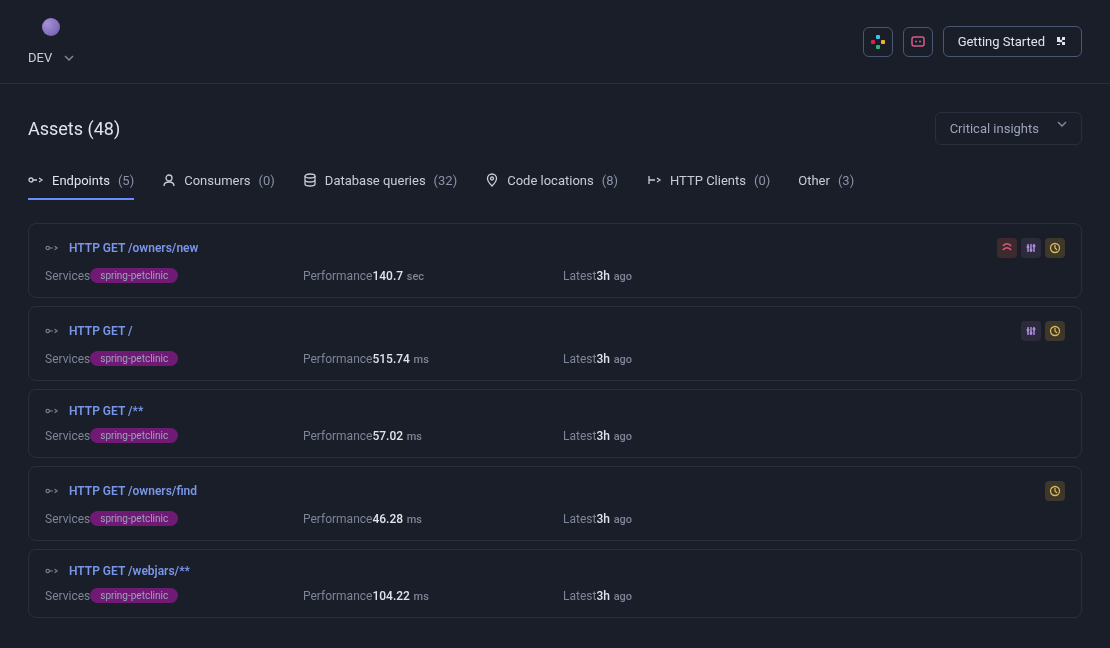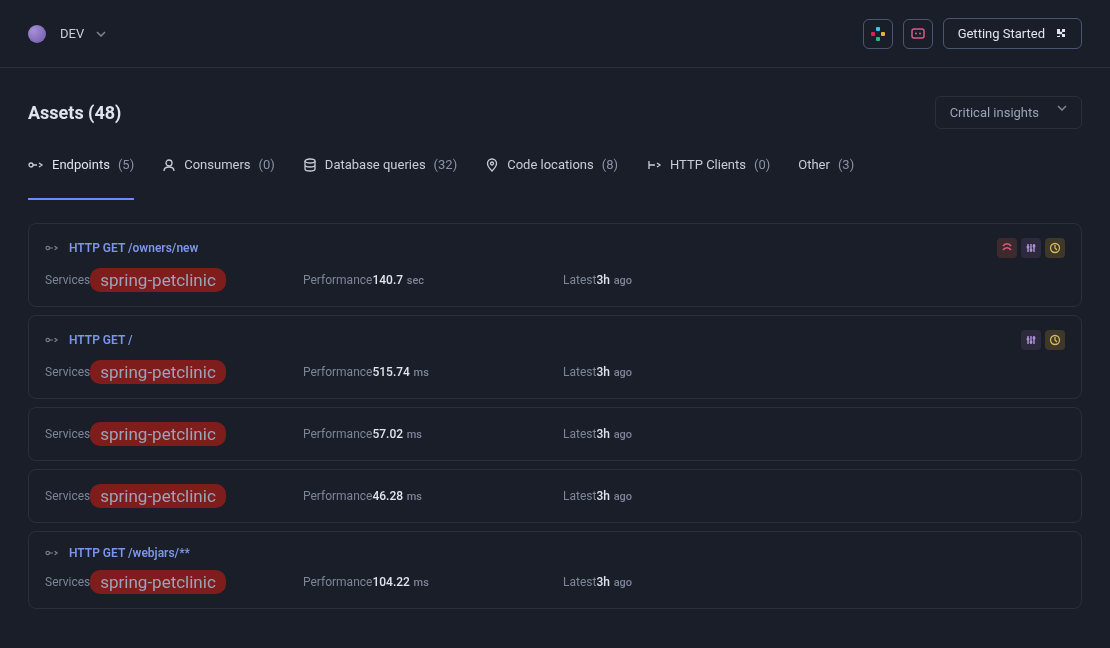"DEV" .header-left { flex-direction: none -> column }
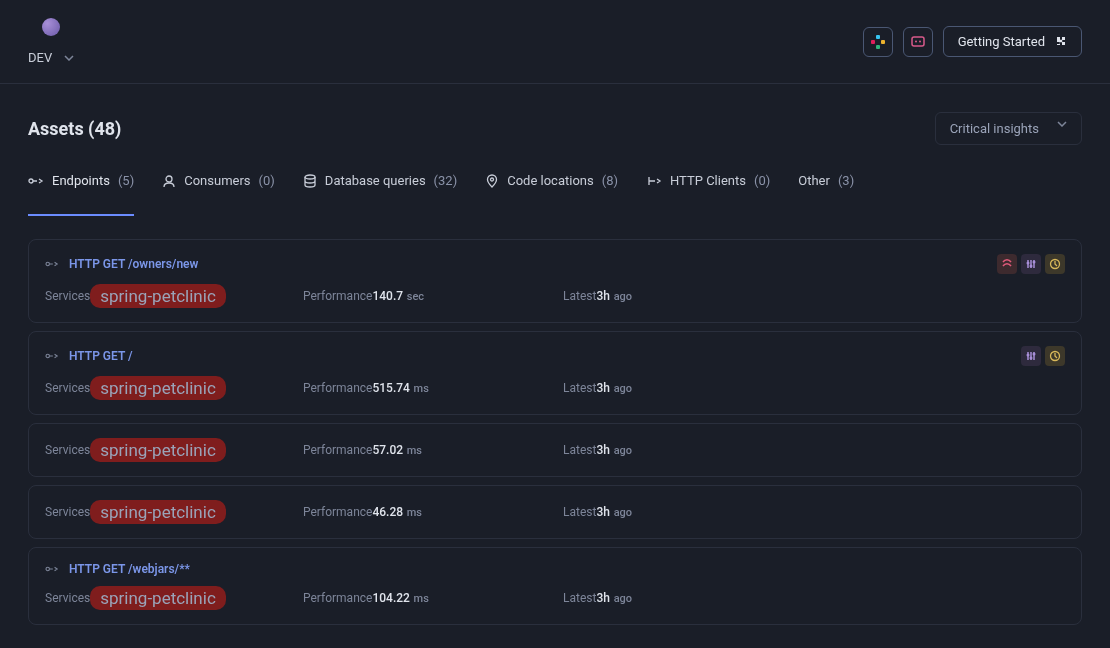"Assets (48)" .page-title { font-weight: 700 -> 400 }
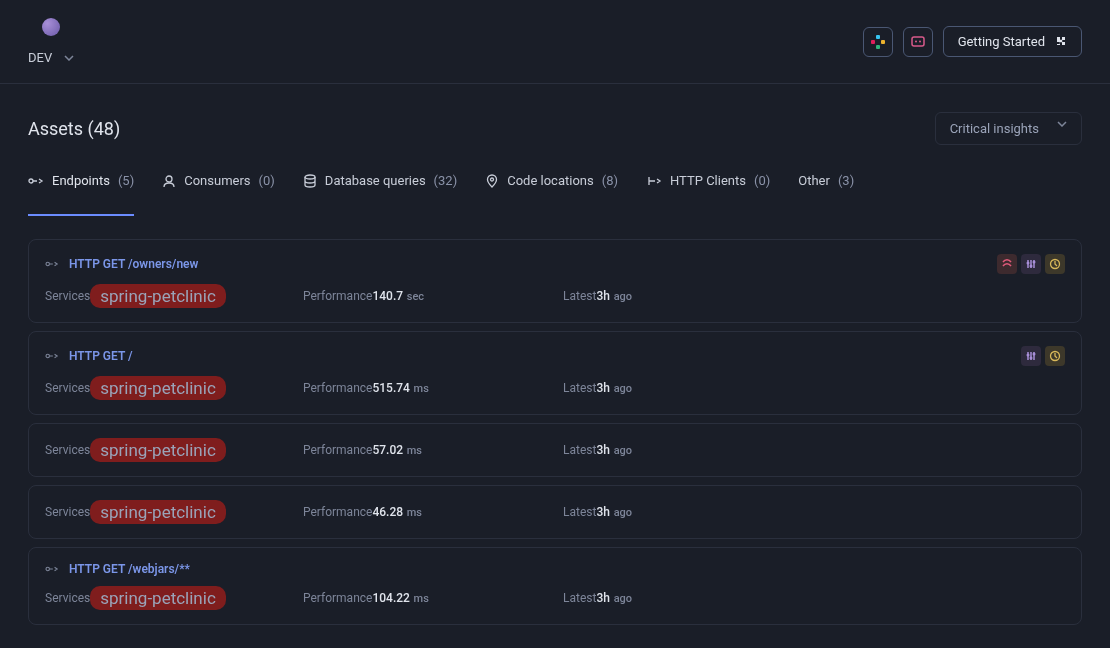"Endpoints" .tab { align-items: center -> none; padding-bottom: 26px -> 10px }
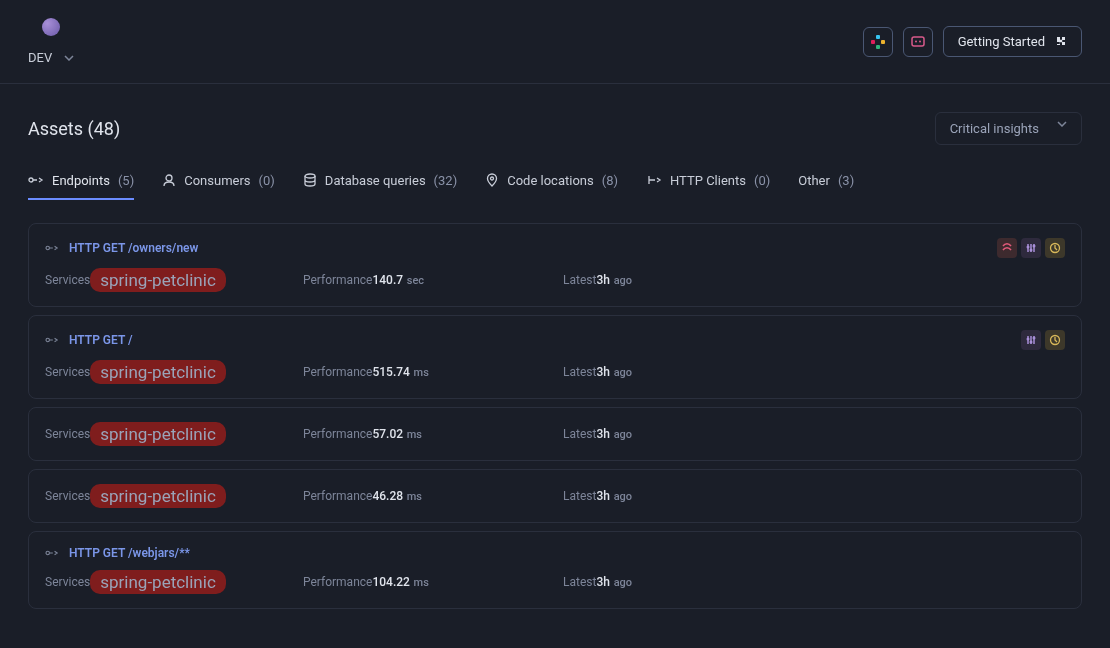"spring-petclinic" .service-tag { background: #7f1d1d -> #701a75; font-size: 17px -> 10px }
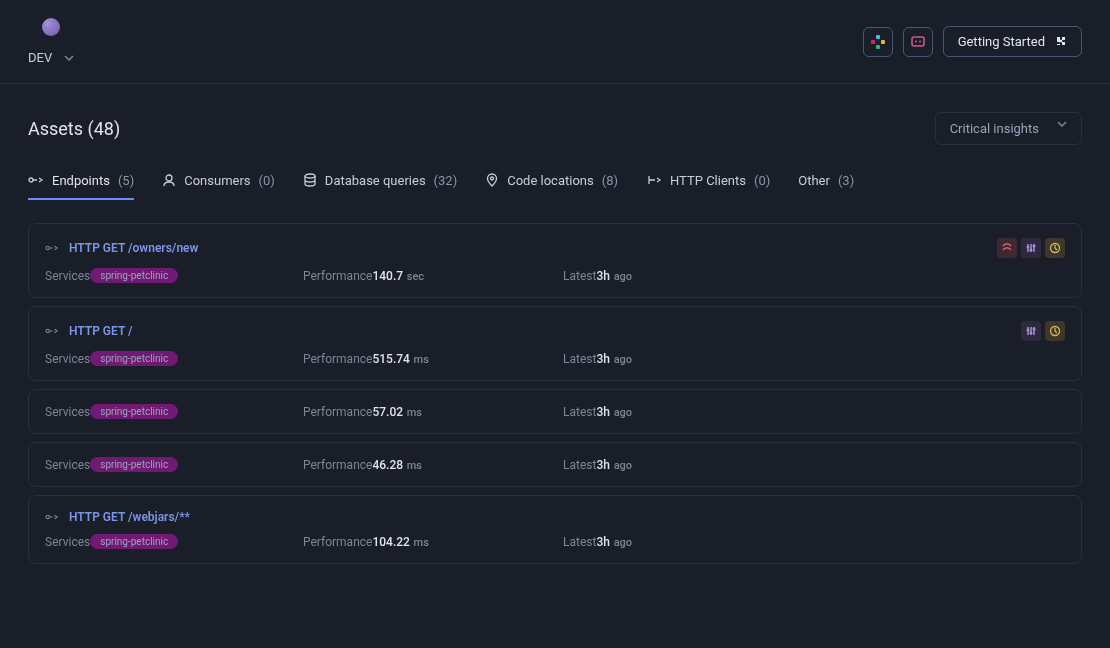"HTTP GET /**" div.asset-header { html: none -> <div> <div> <span> <svg> <circle></circle> <path></path> </svg> </span> <span>HTTP GET /**</span> </div> <div></div> </div> }
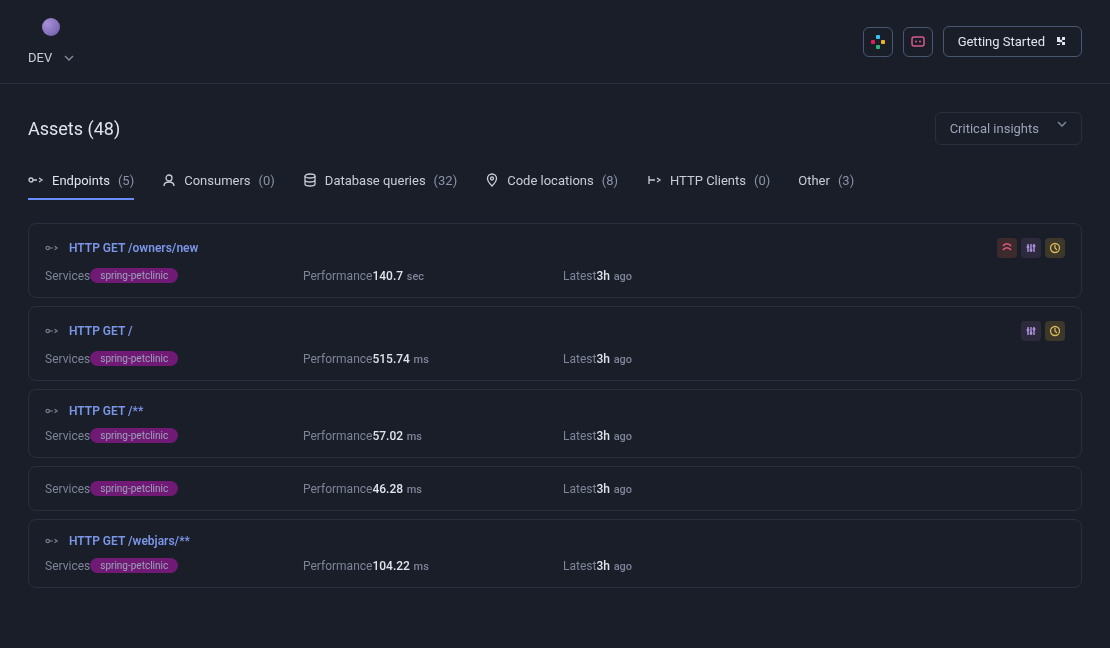"HTTP GET /owners/find" div.asset-header { html: none -> <div> <div> <span> <svg> <circle></circle> <path></path> </svg> </span> <span>HTTP GET /owners/find</span> </div> <div> <div> <svg> <circle></circle> <path></path> </svg> </div> </div> </div> }
